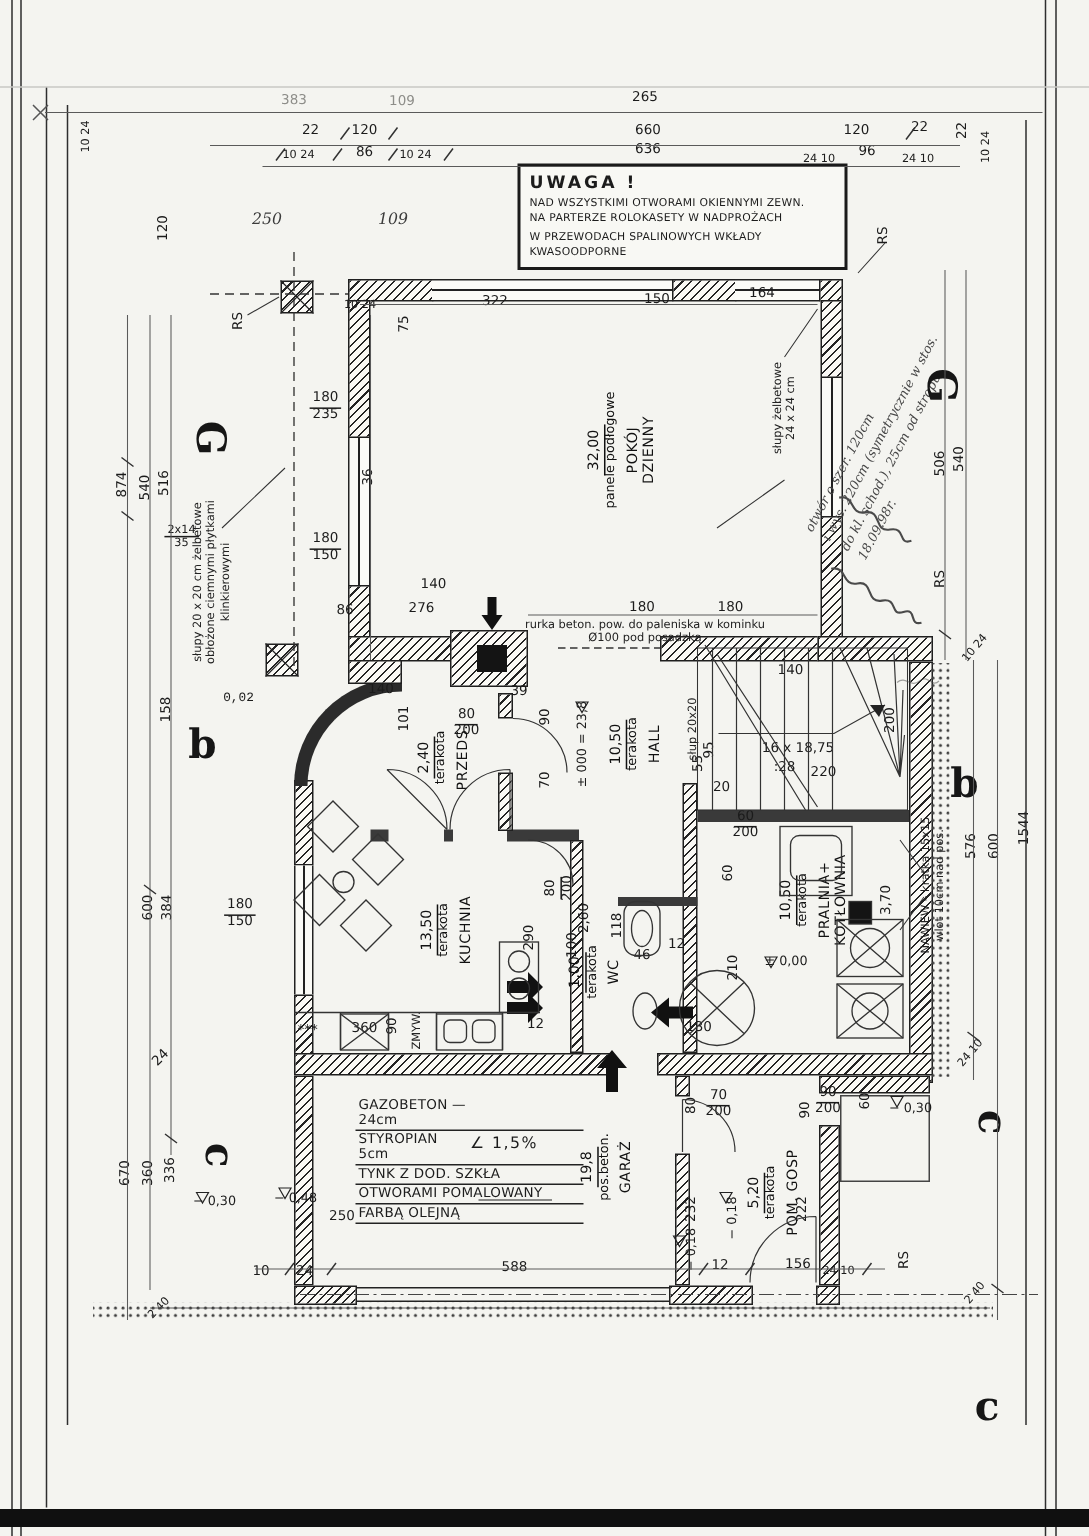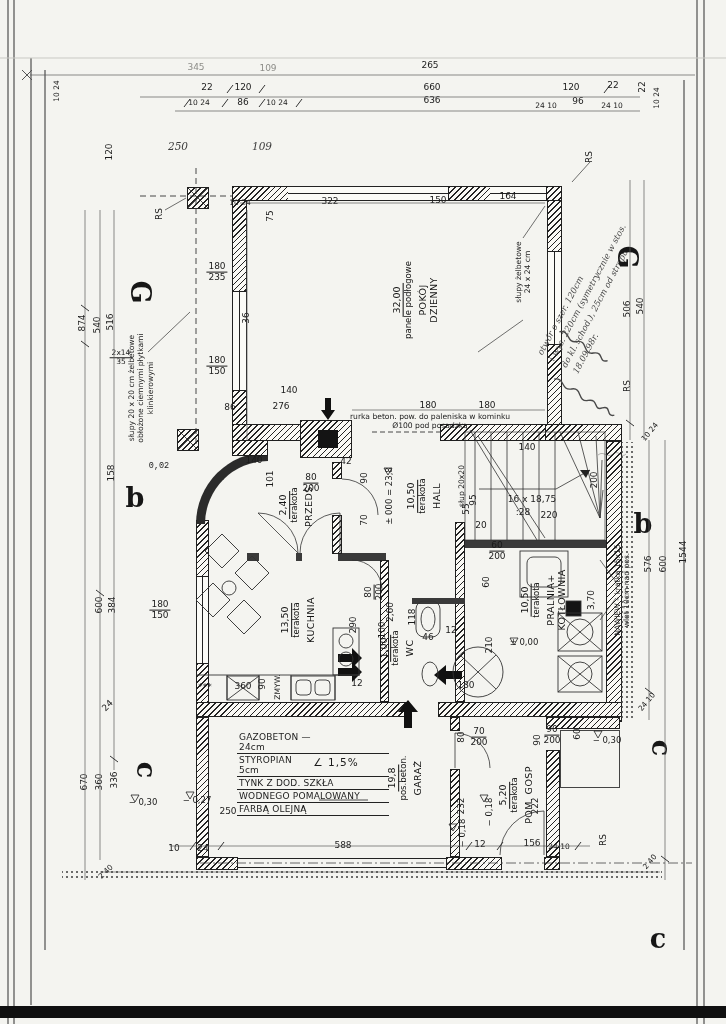"345" span.lbl { text: 345 -> 383 }
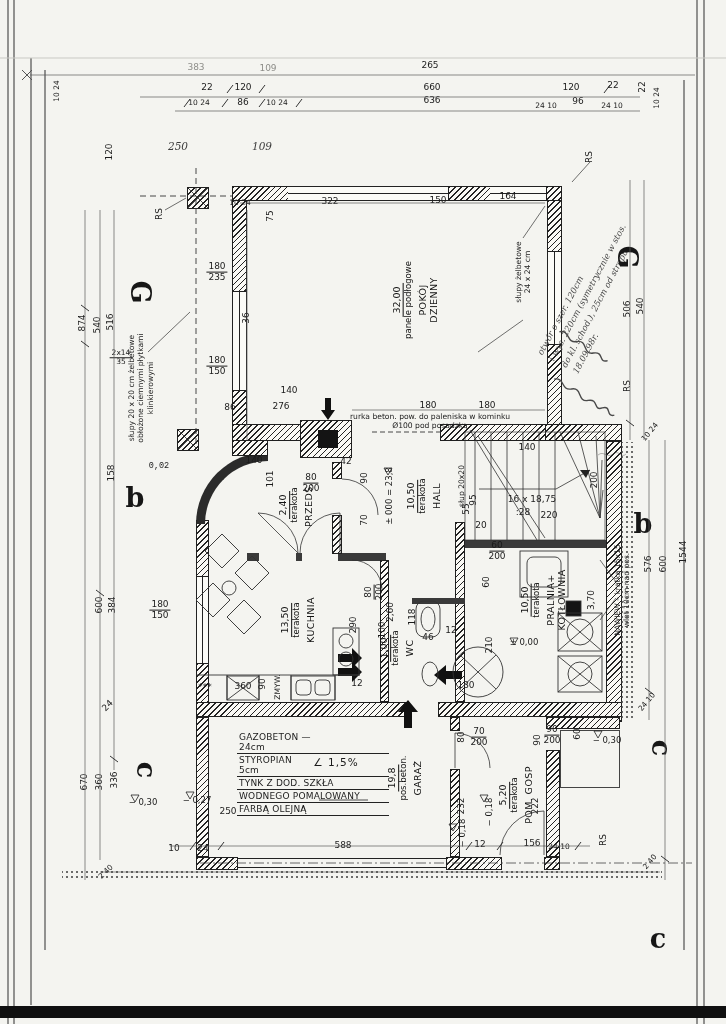"UWAGA !" div.uwaga { html: none -> <div> <div>UWAGA !</div> <div> <div>NAD WSZYSTKIMI OTWORAMI OKIENNYMI ZEWN.</div> <div>NA PARTERZE ROLOKASETY W NADPROŻACH</div> <div>W PRZEWODACH SPALINOWYCH WKŁADY</div> <div>KWASOODPORNE</div> </div> </div> }
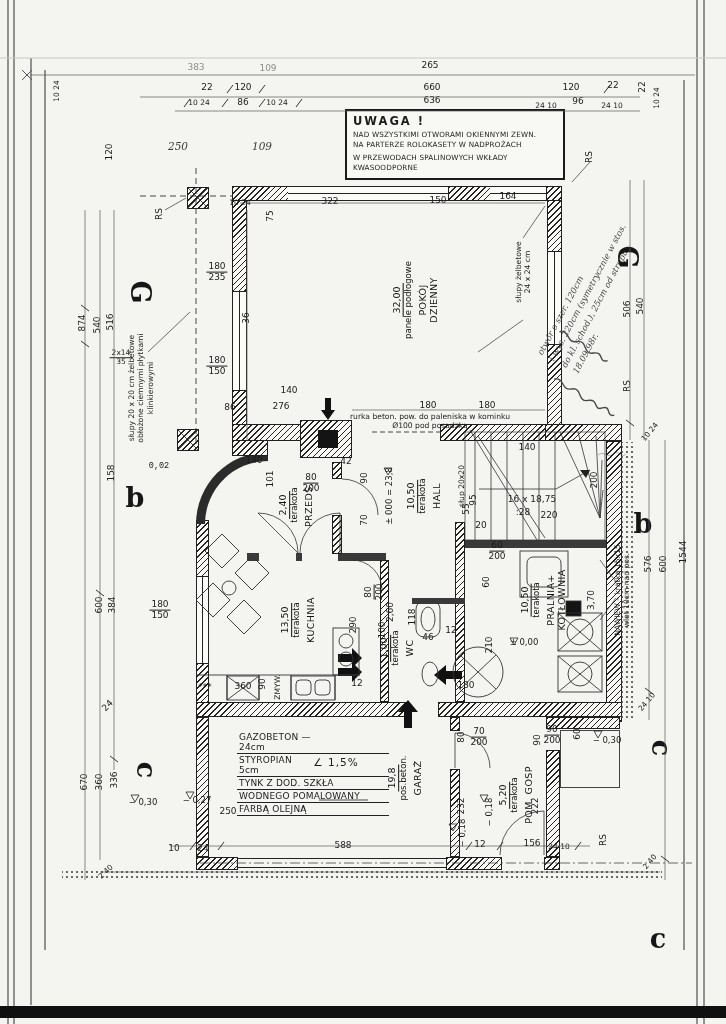"42" span.lbl { text: 42 -> 39 }
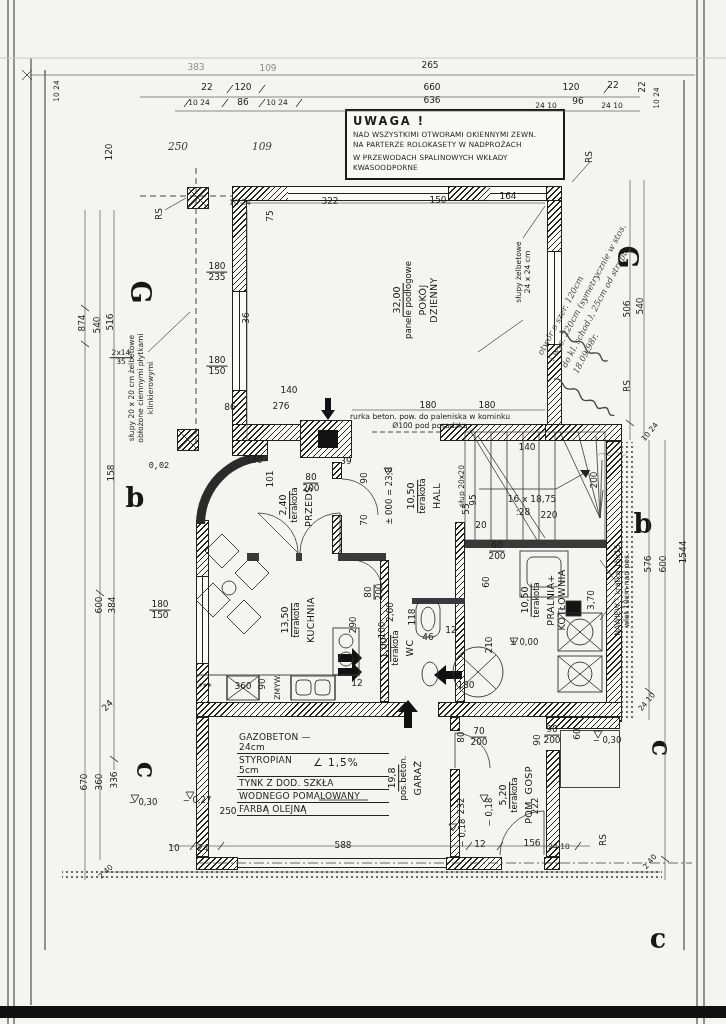"− 0,27" span.lbl { text: 0,27 -> 0,48 }
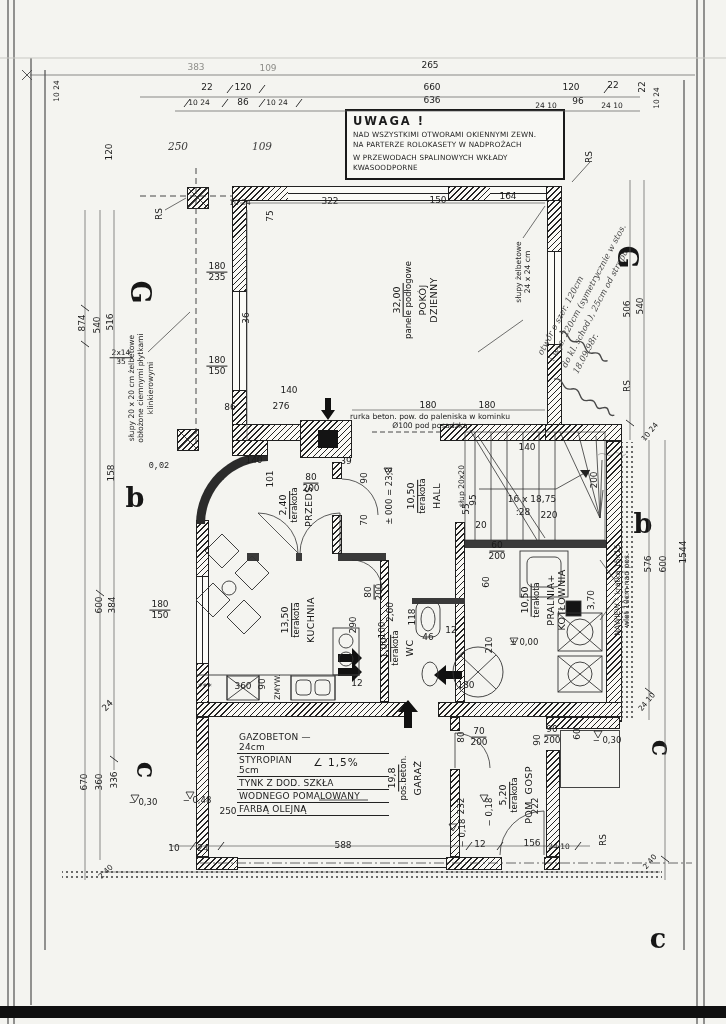"WODNEGO POMALOWANY" span { text: WODNEGO -> OTWORAMI }
